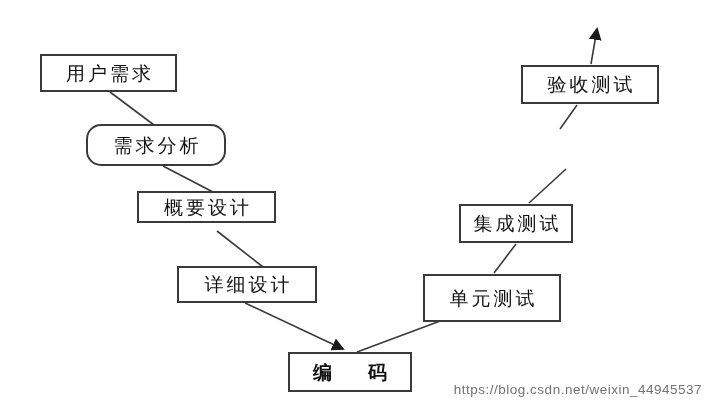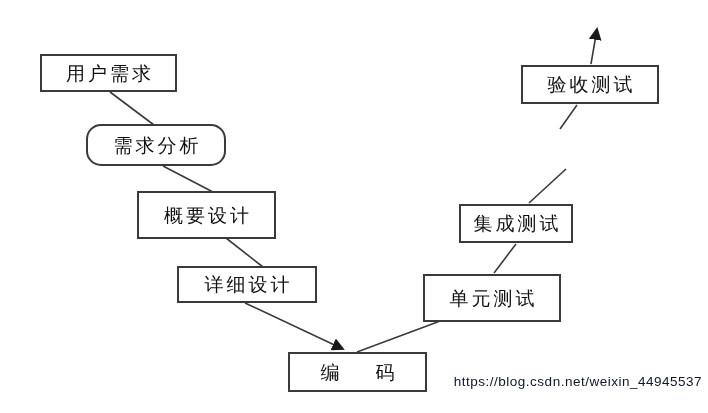"概要设计" div.node { height: 48px -> 32px }
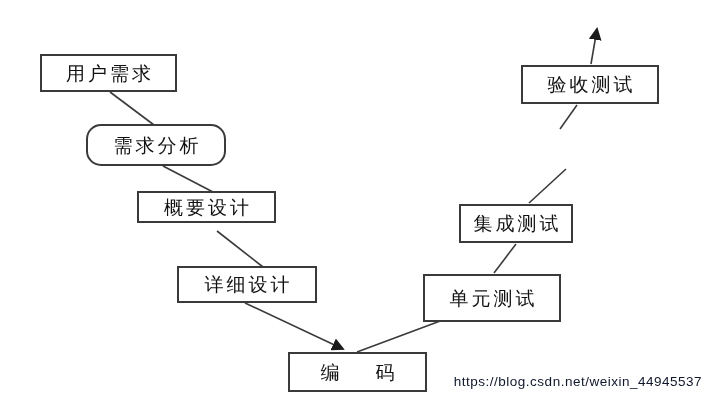"编 码" div.node { font-weight: none -> bold; width: 139px -> 124px }
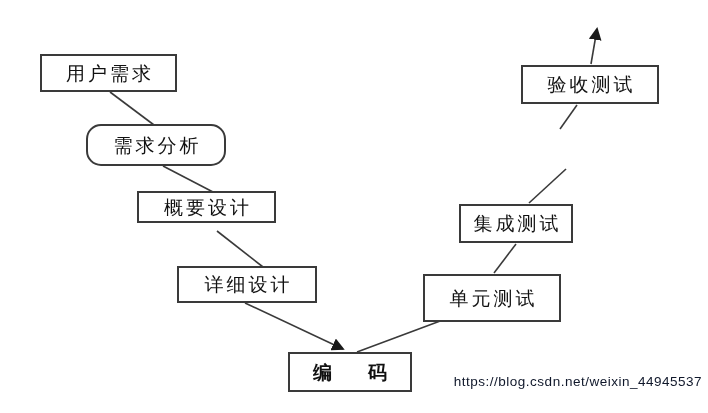"https://blog.csdn.net/weixin_44945537" .watermark { bottom: 24px -> 16px; color: #0f172a -> #737373 }
